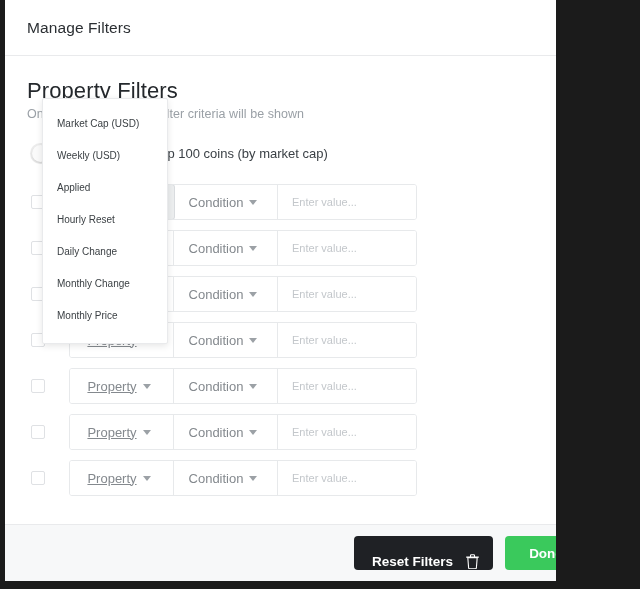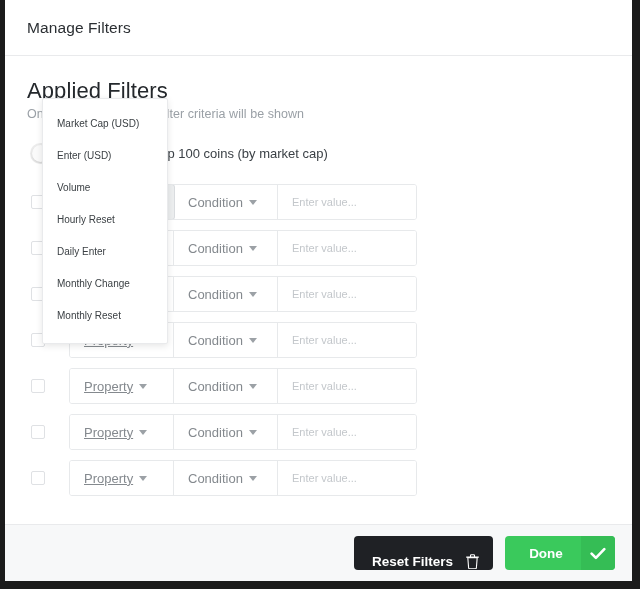"Manage Filters" .dialog { width: 627px -> 551px }
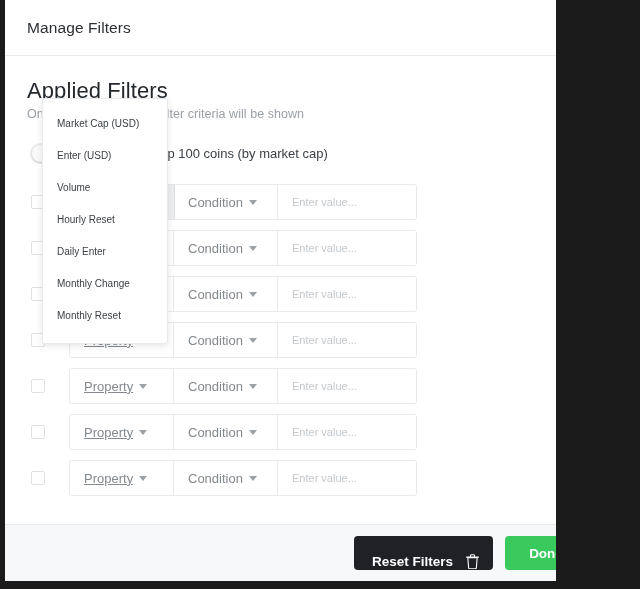"Applied Filters" h2.section-title { text: Applied -> Property }
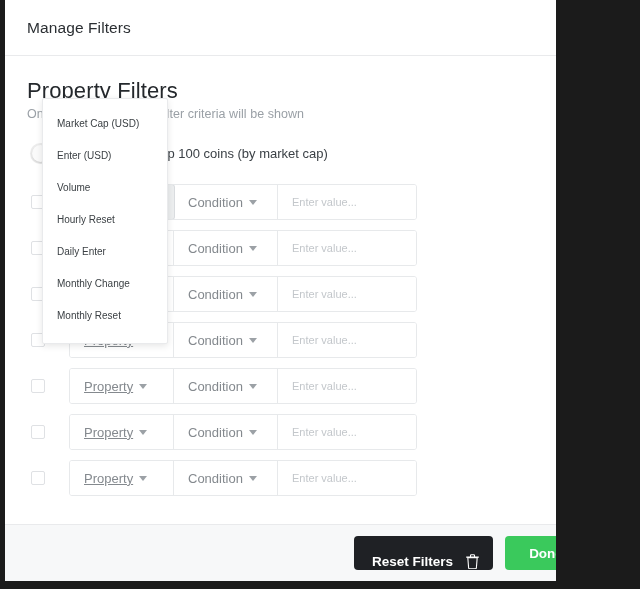"Enter (USD)" div.dd-item { text: Enter -> Weekly }
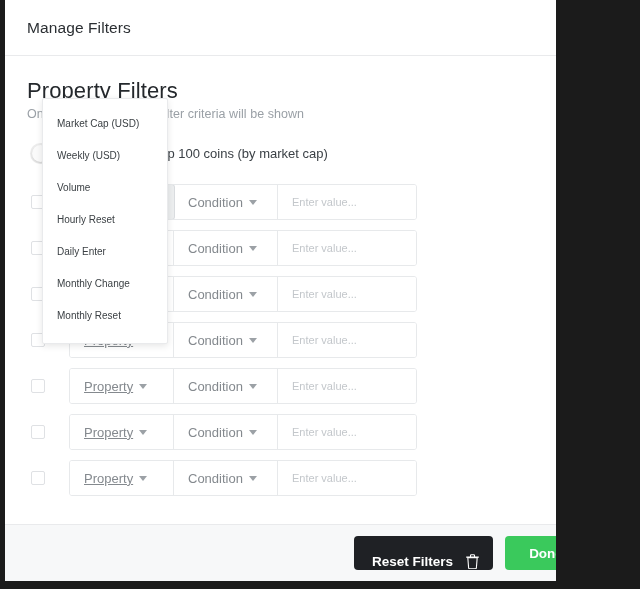"Volume" div.dd-item { text: Volume -> Applied }
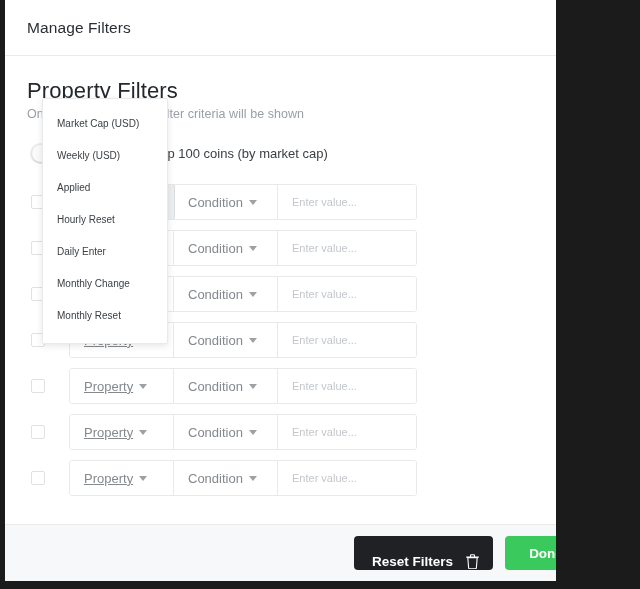"Condition" .sel { justify-content: flex-start -> center }
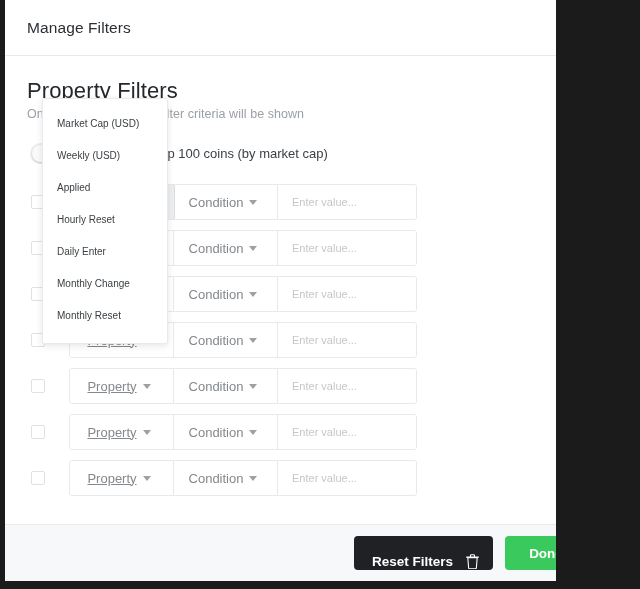"Daily Enter" div.dd-item { text: Enter -> Change }
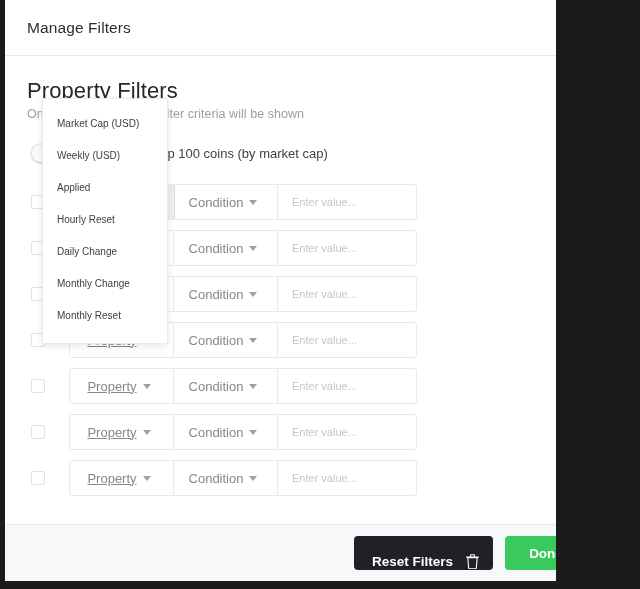"Monthly Reset" div.dd-item { text: Reset -> Price }
